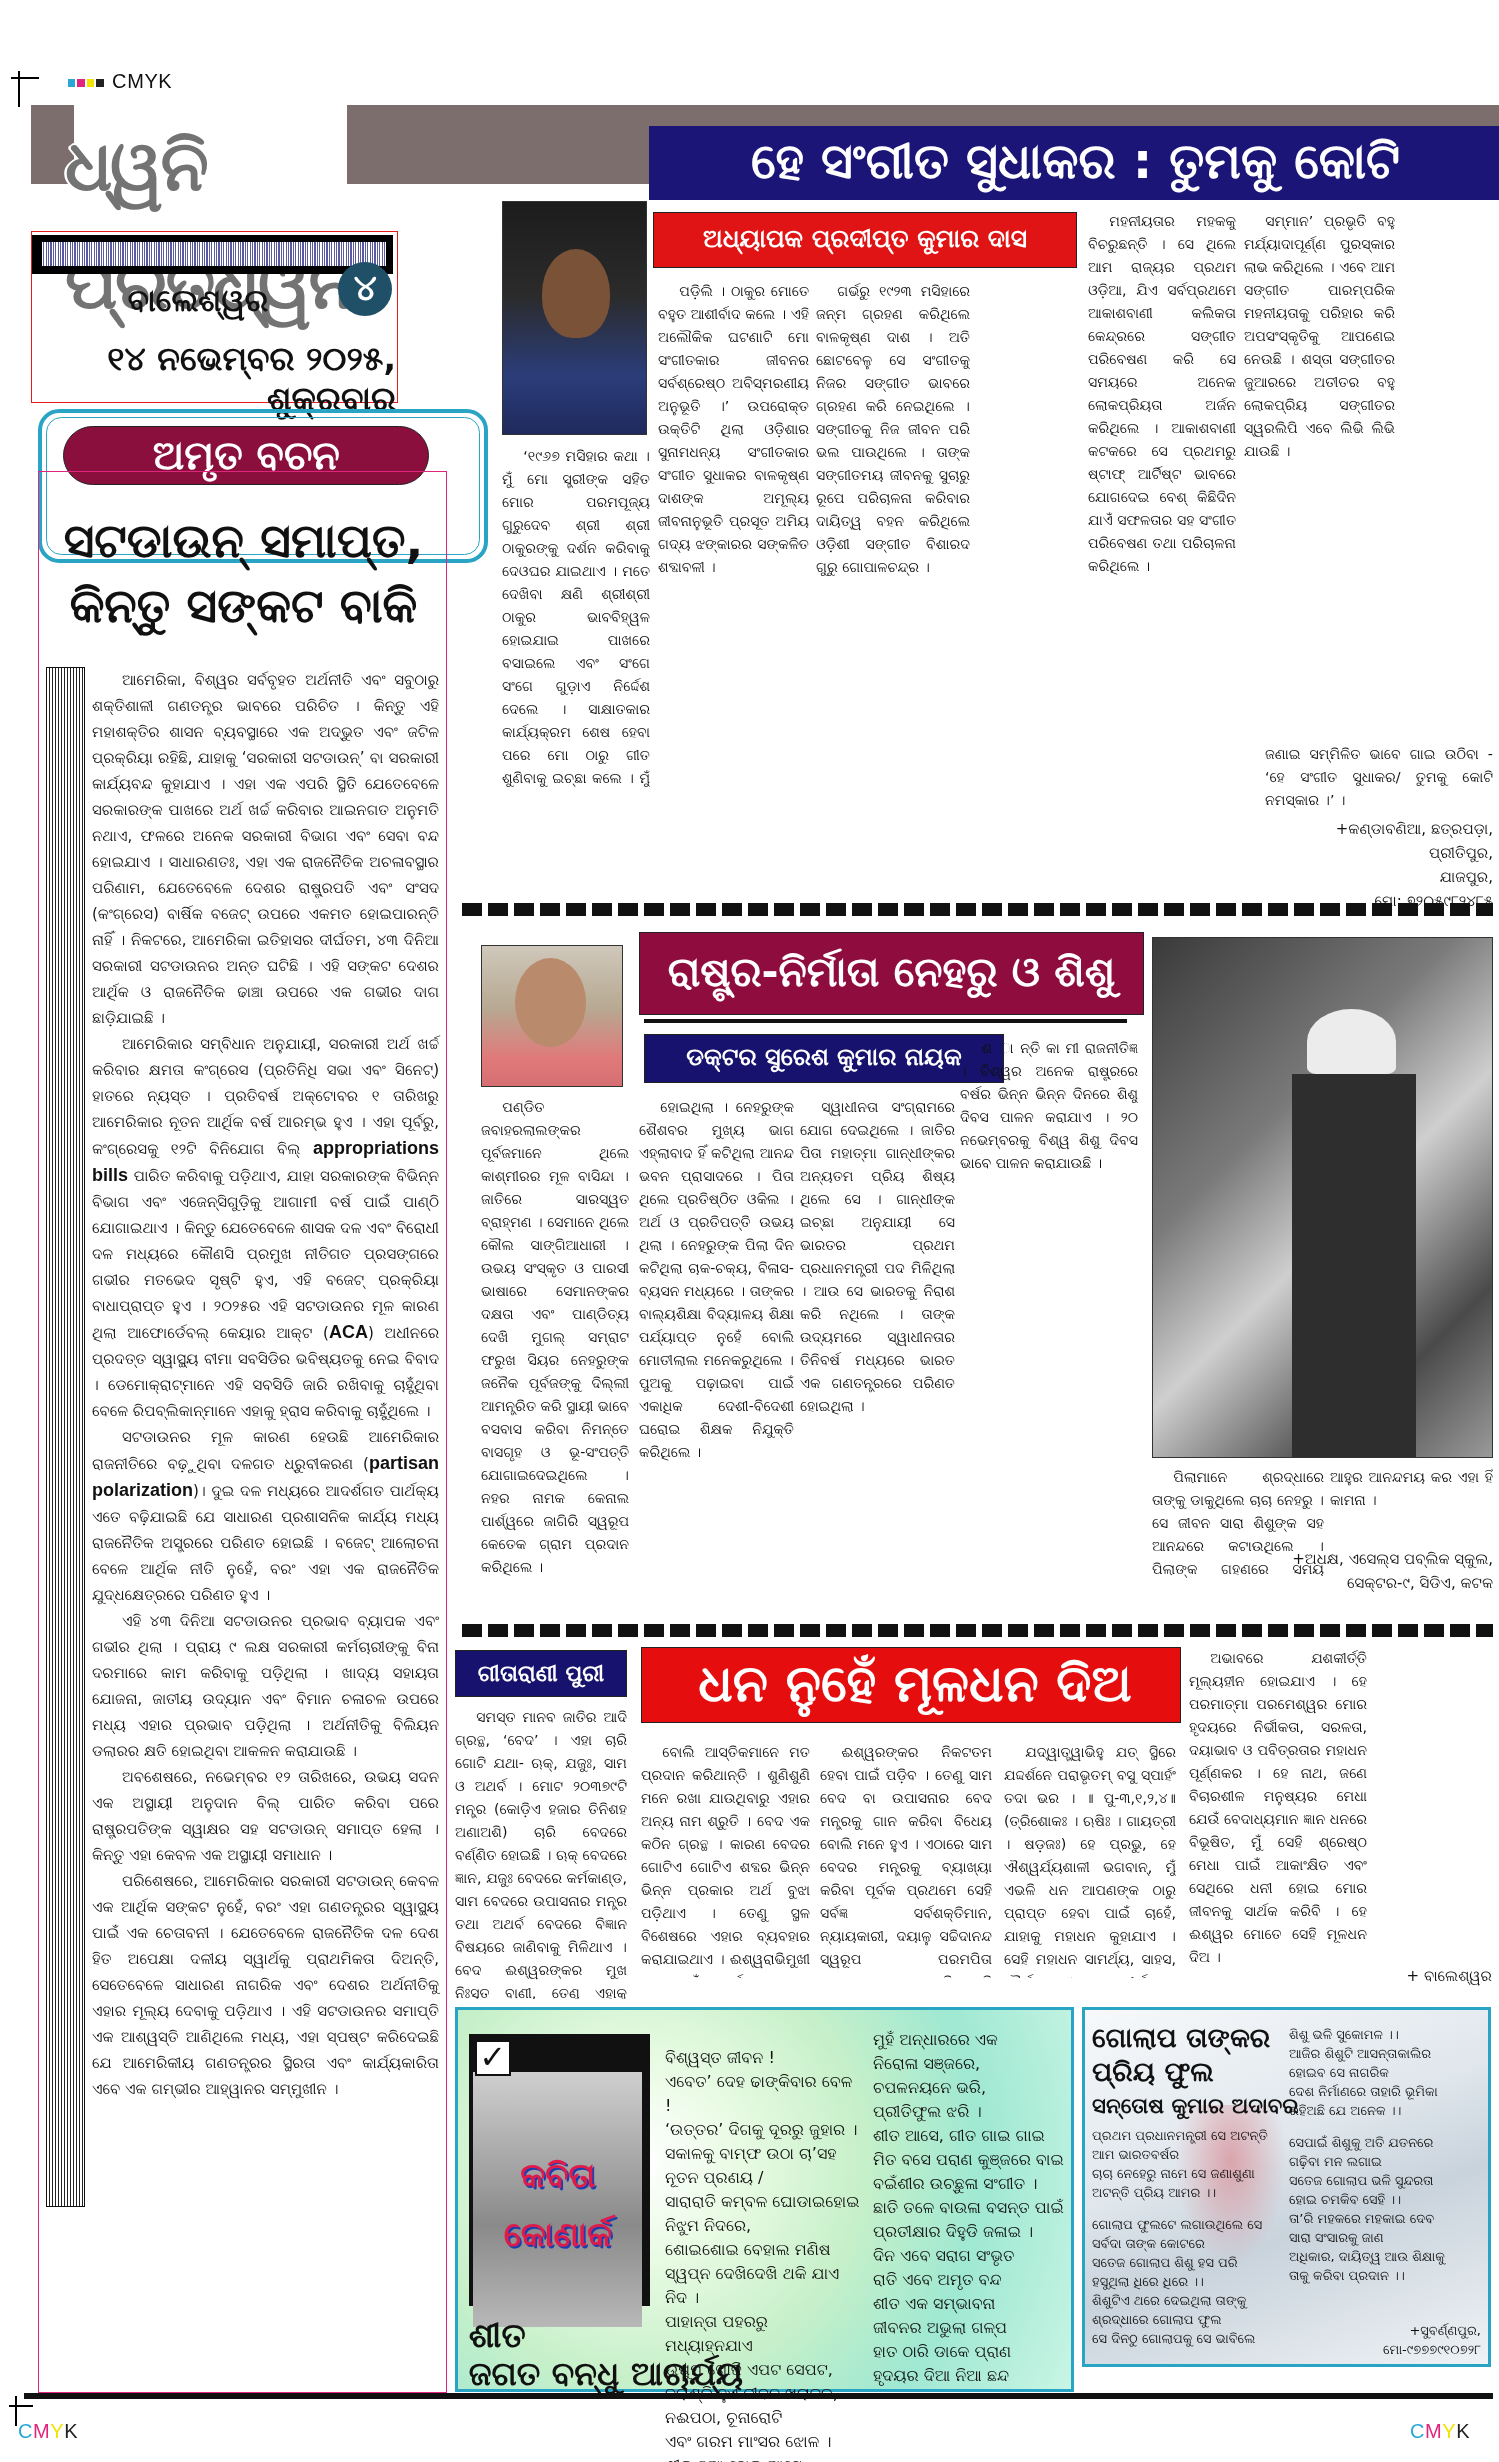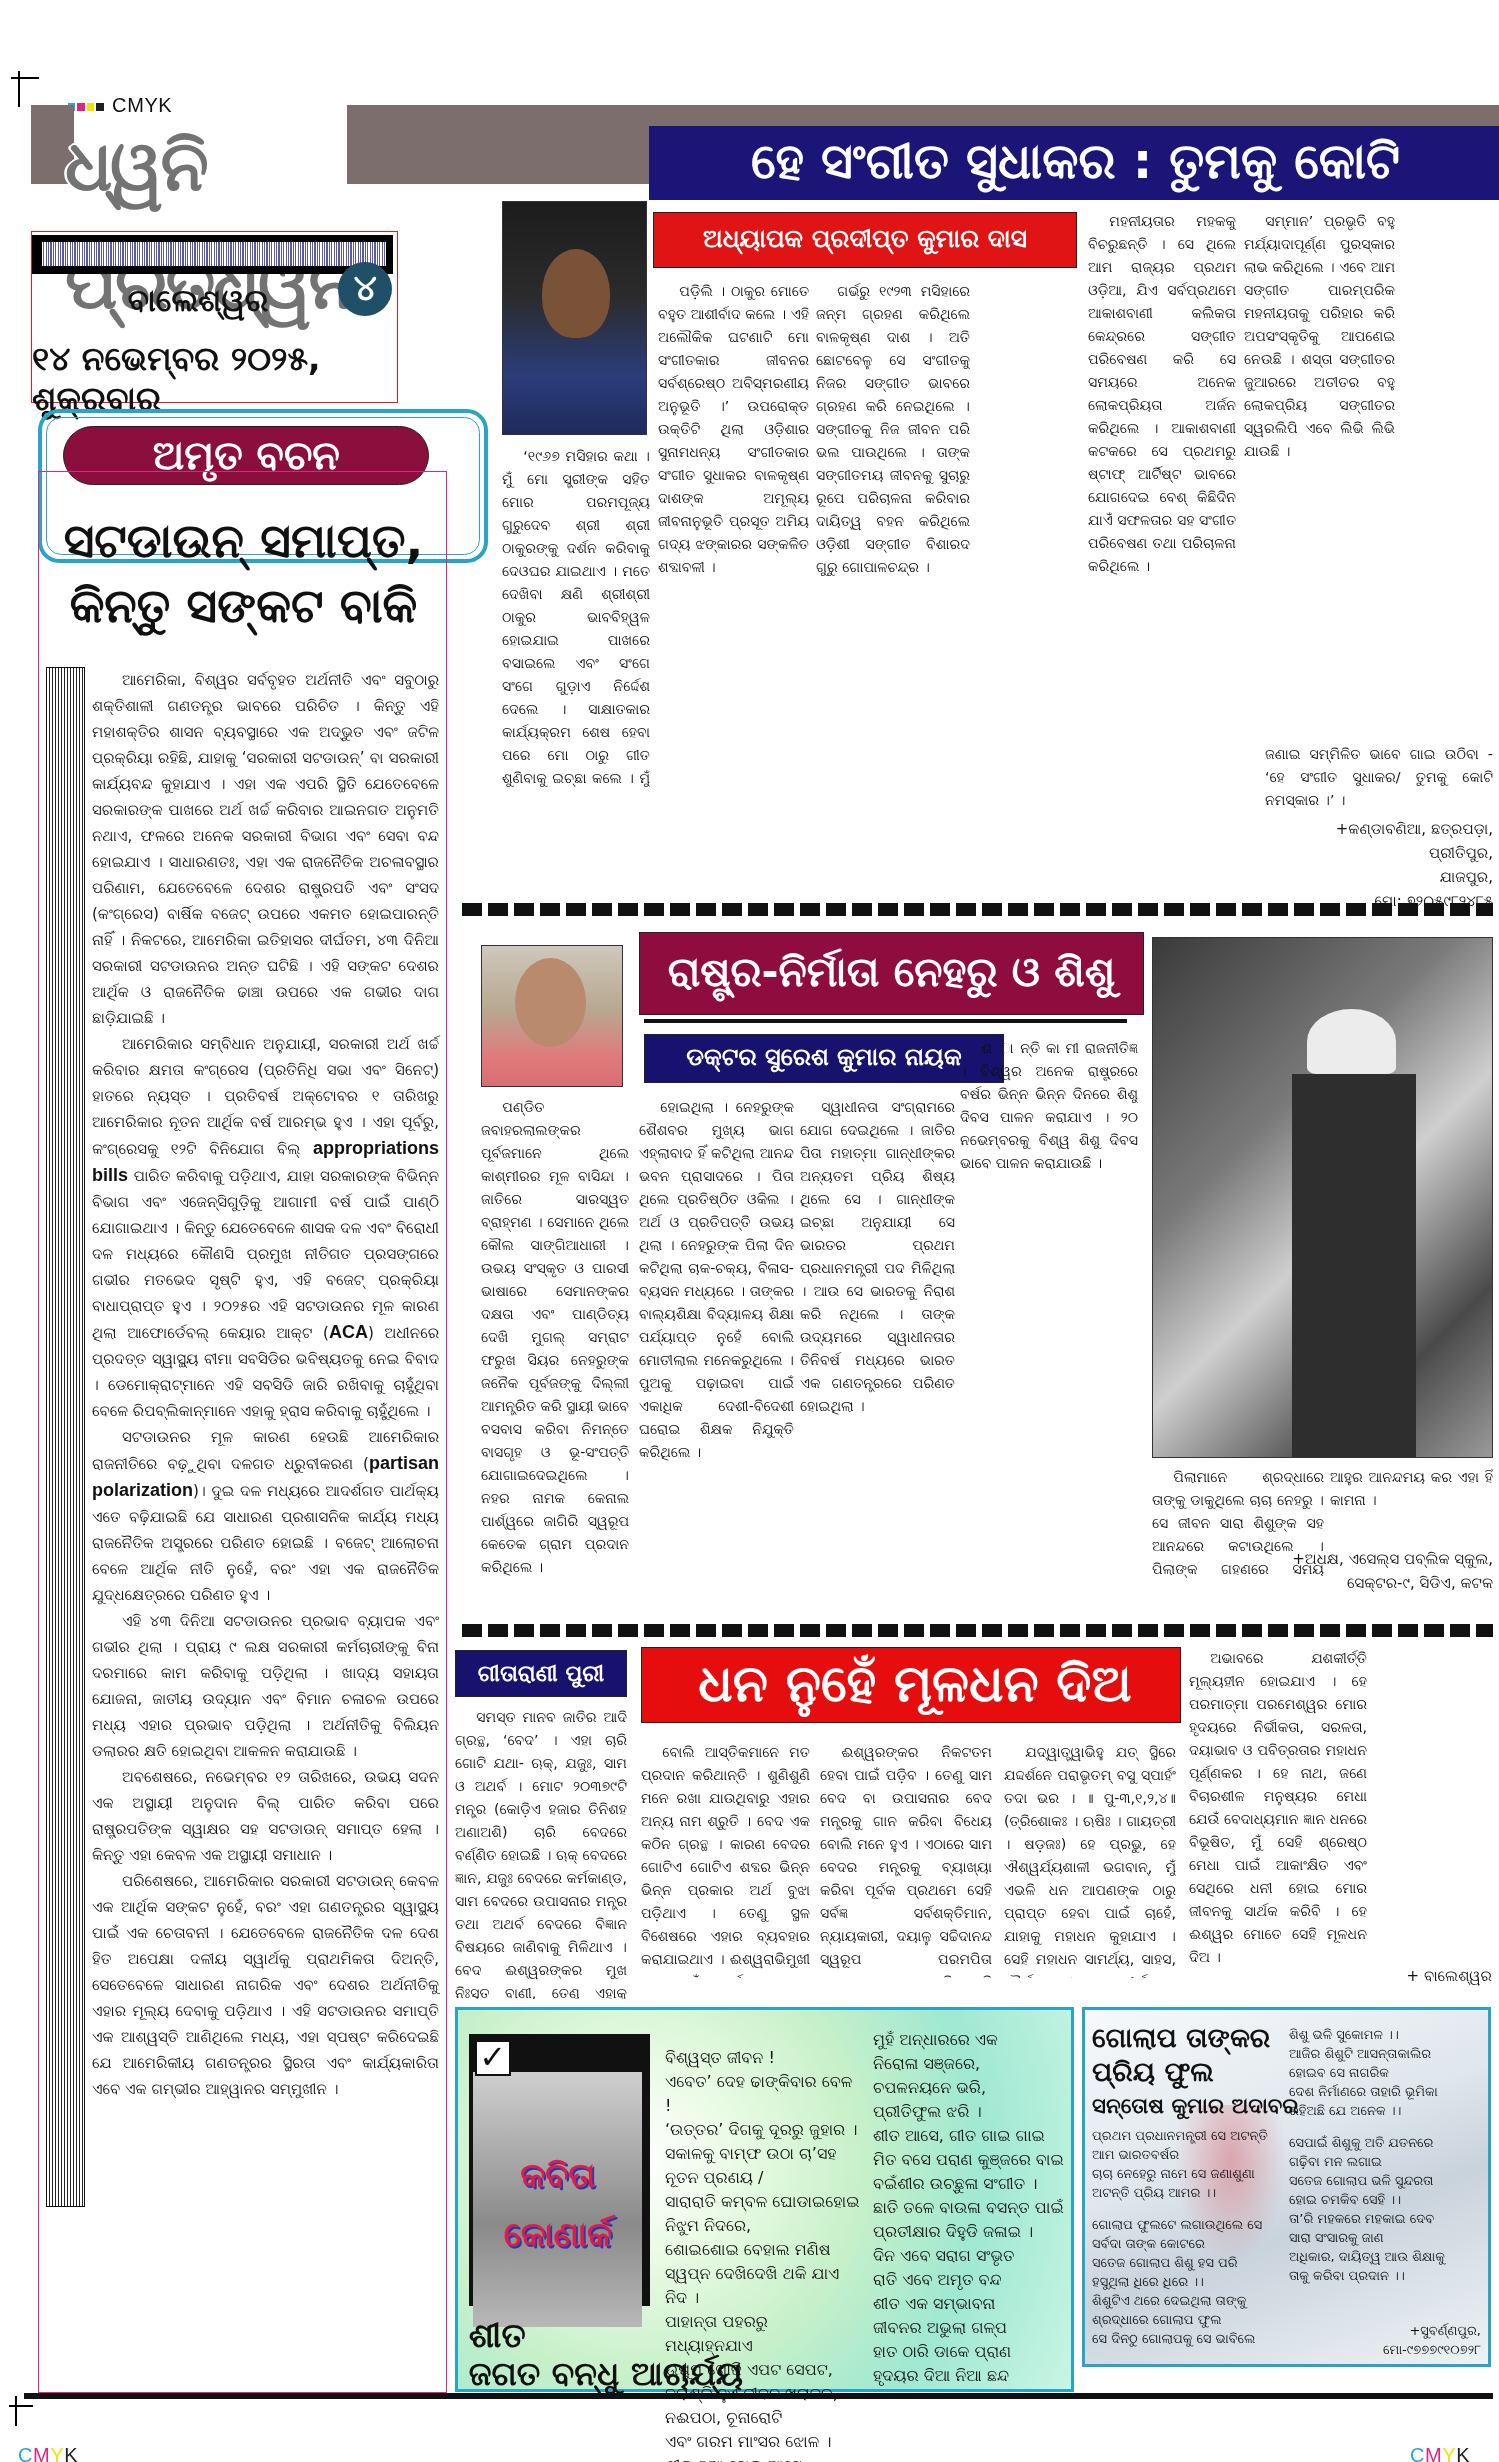"CMYK" .cmyk { margin-top: 24px -> none }
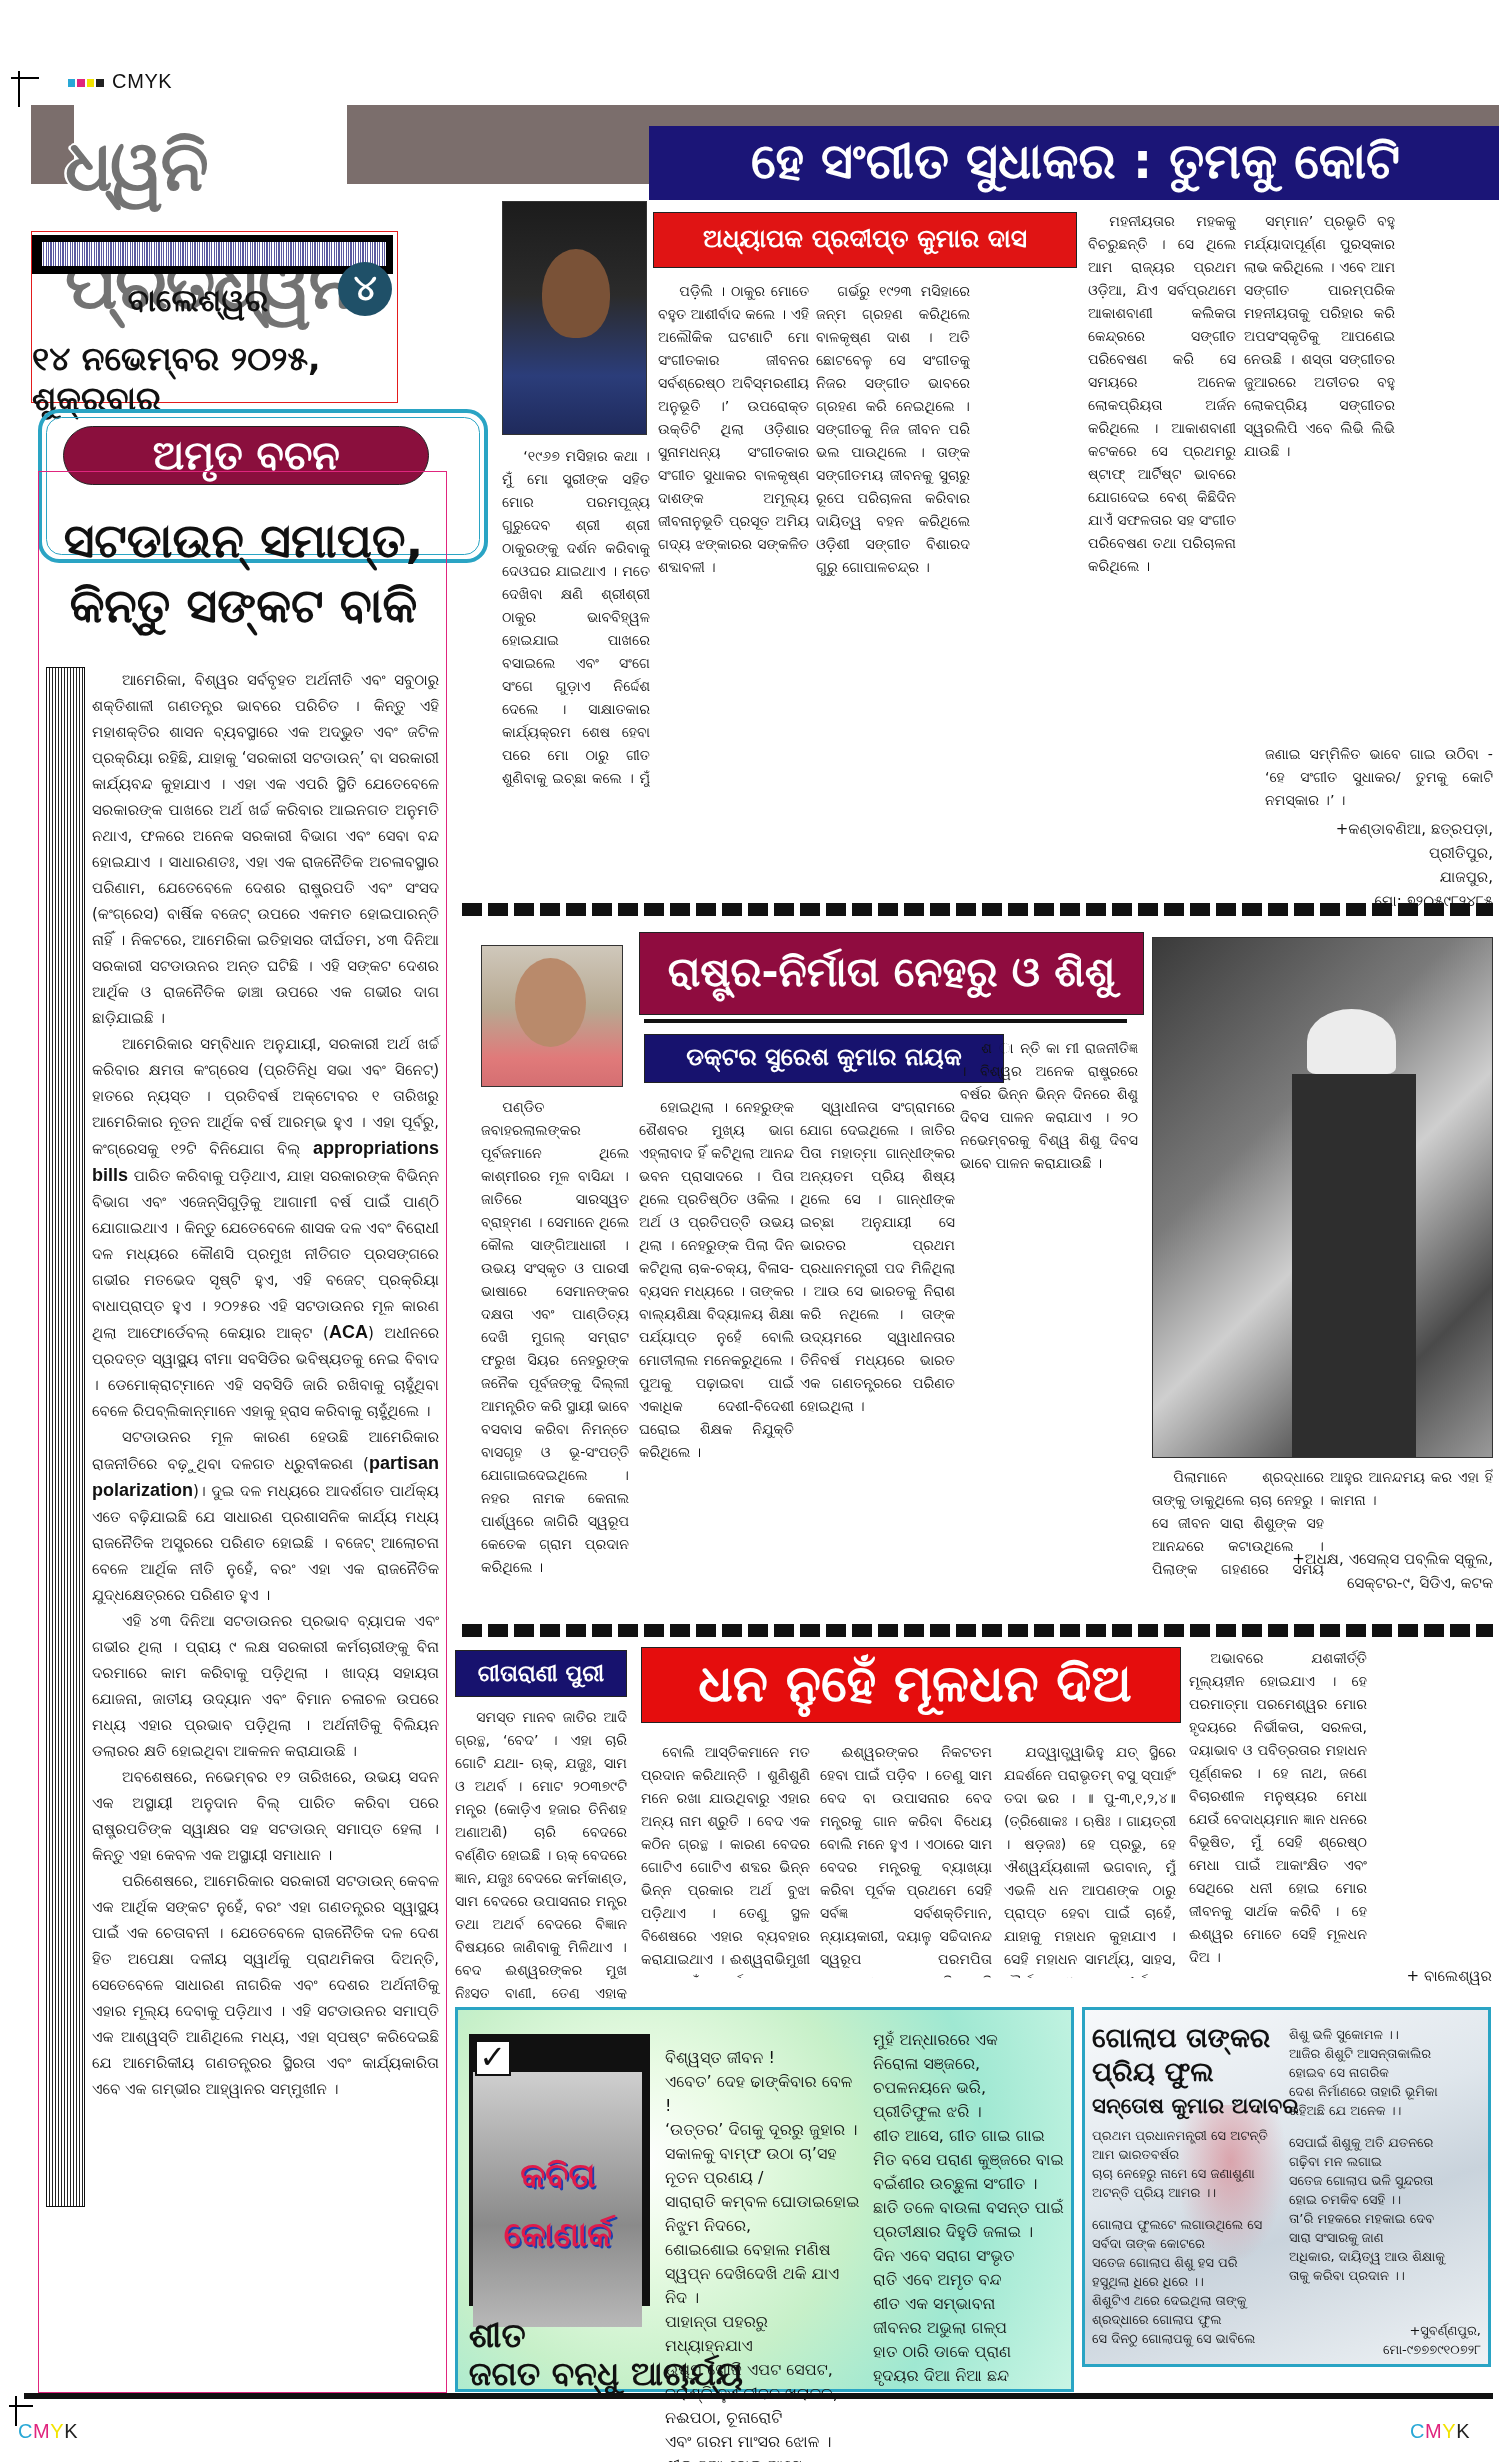"୧୪ ନଭେମ୍ବର ୨୦୨୫, ଶୁକ୍ରବାର" .date-text { text-align: left -> right }
